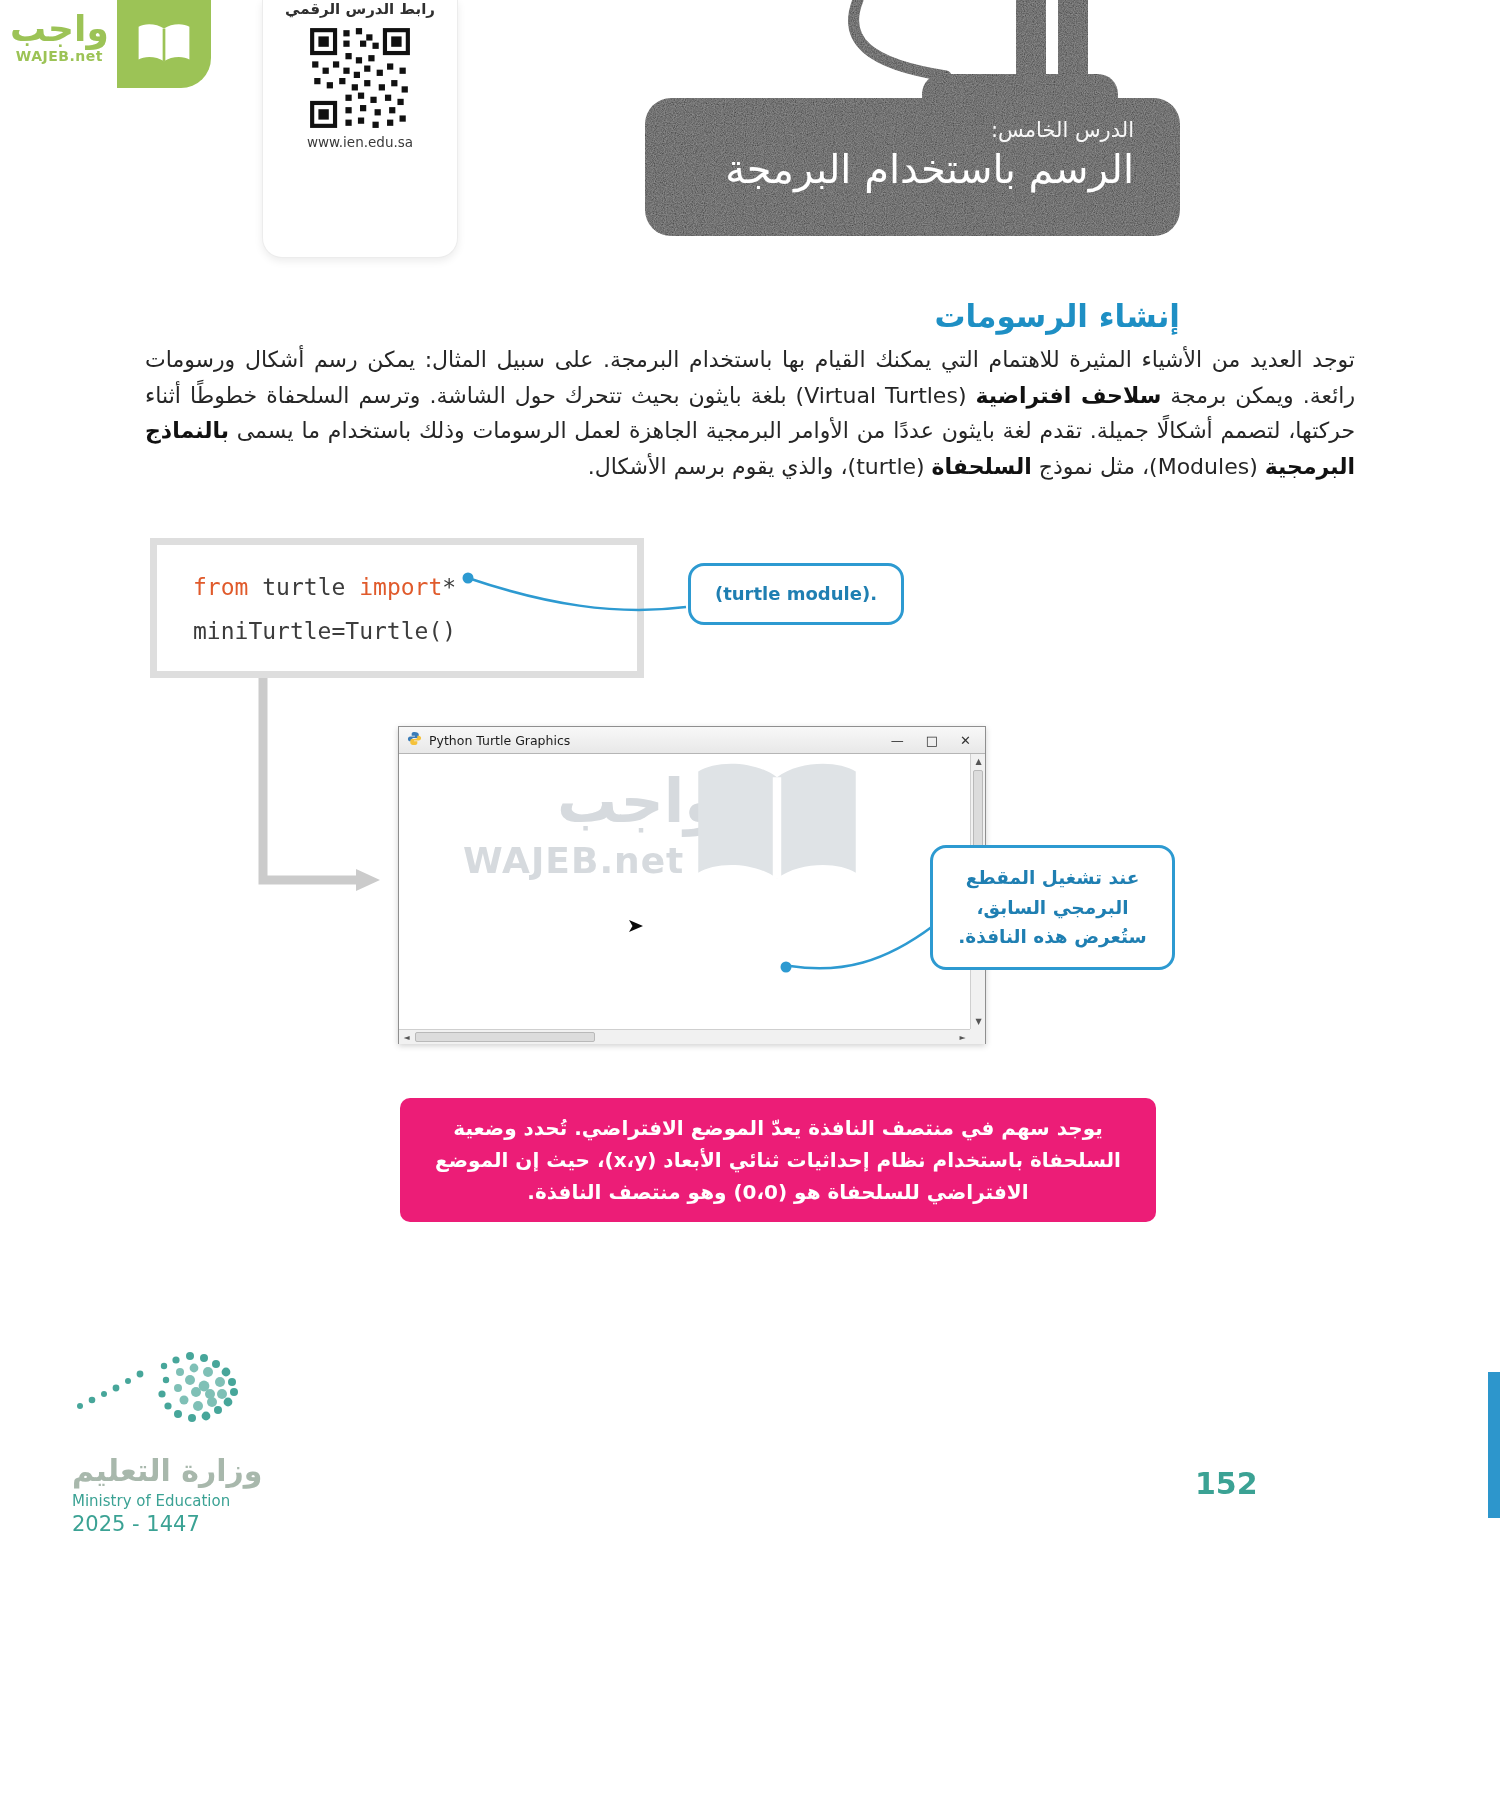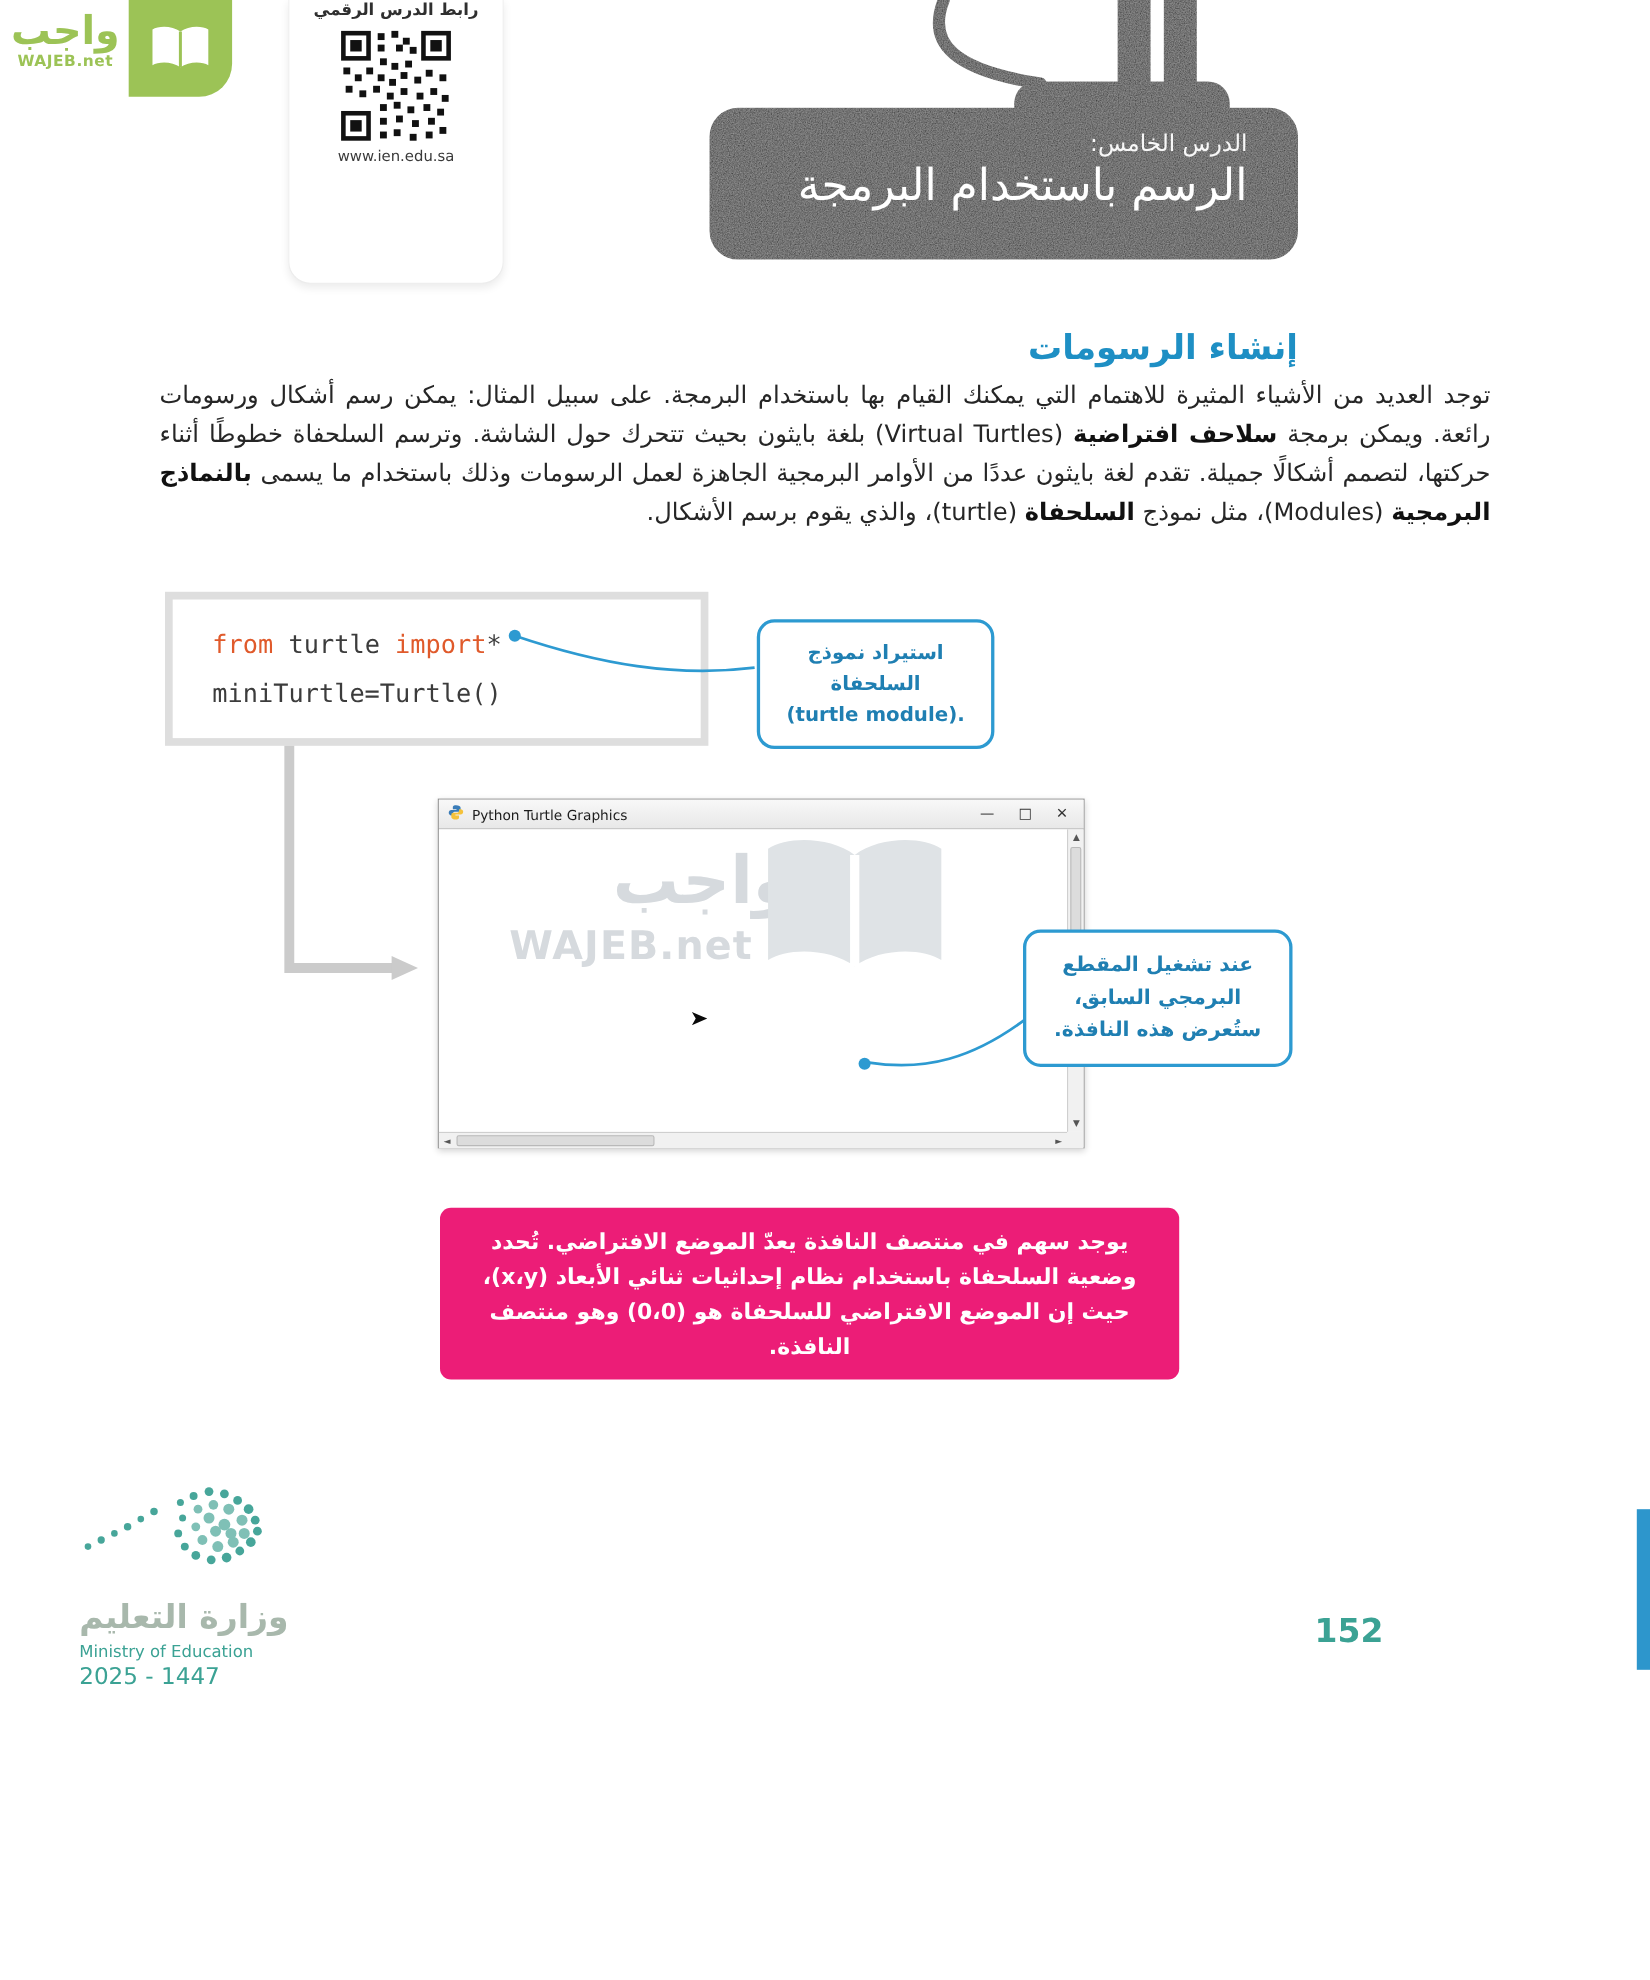"استيراد نموذج السلحفاة" div { html: <div>استيراد نموذج السلحفاة</div> -> none }
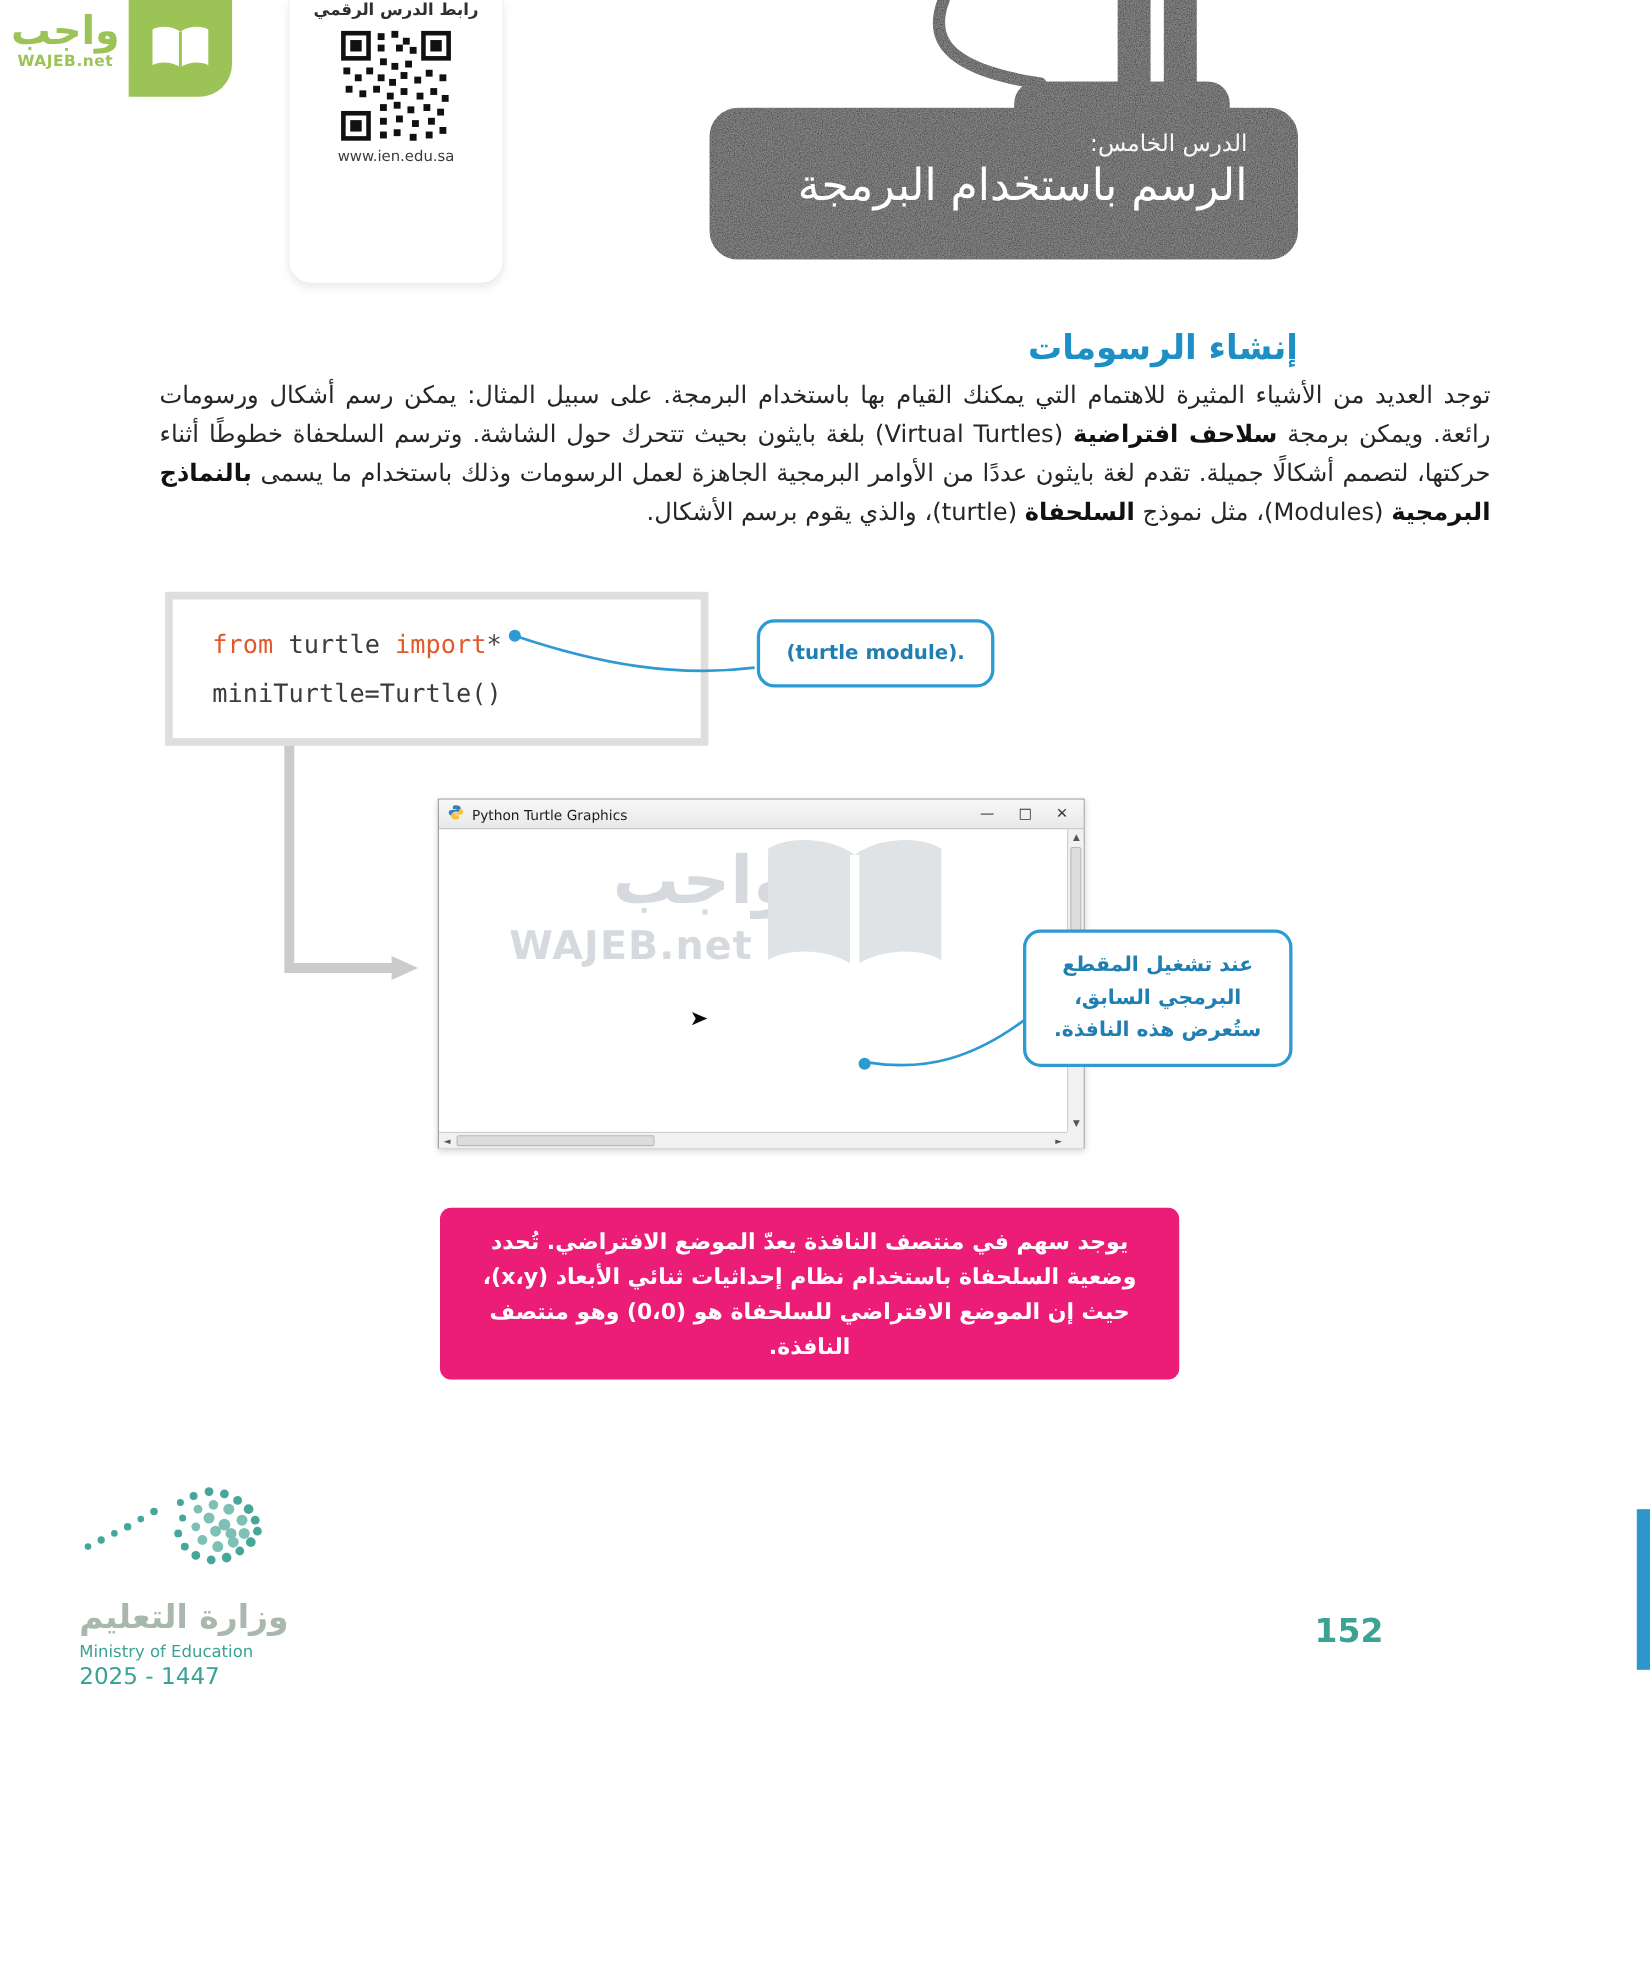"يوجد سهم في منتصف النافذة" #note-banner { width: 672px -> 756px }
